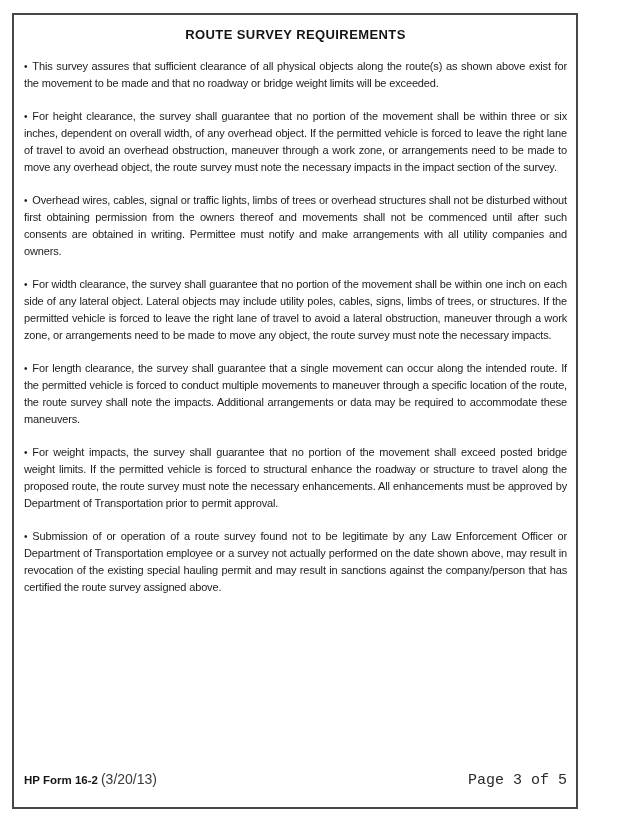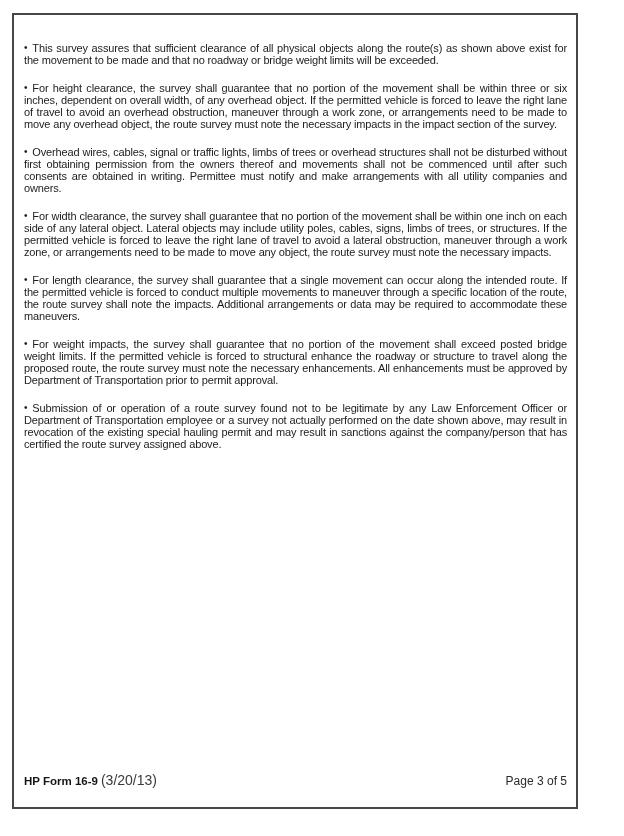"ROUTE SURVEY REQUIREMENTS" div.doc-title { html: none -> <div>ROUTE SURVEY REQUIREMENTS</div> }
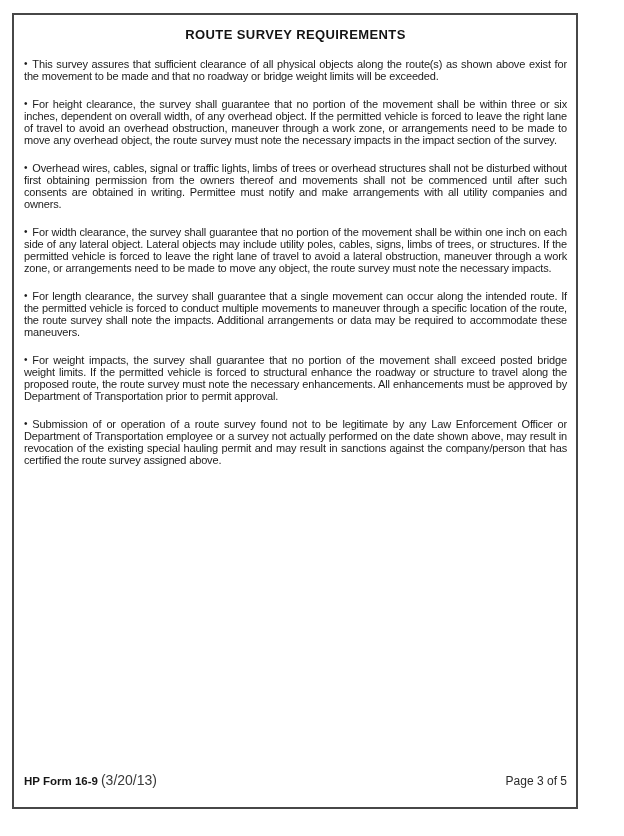"• This survey assures that" .para { line-height: 12px -> 17px }
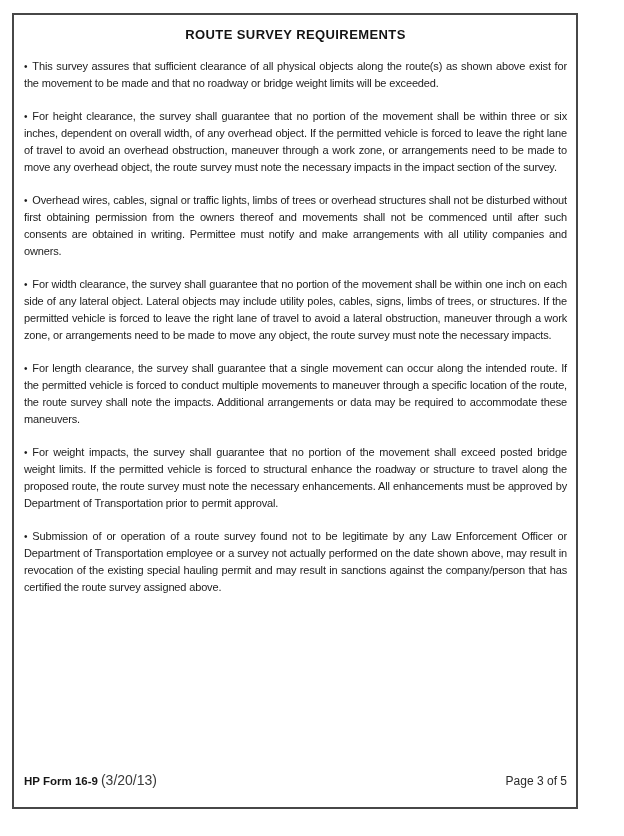"HP Form 16-9" span.form-id { text: 16-9 -> 16-2 }
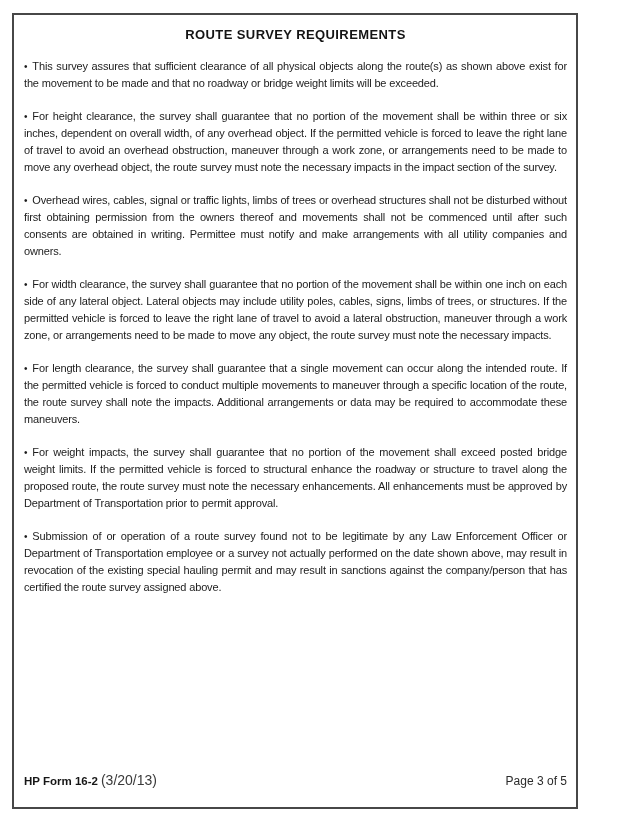"Page 3 of 5" .page-num { font-family: none -> Liberation Mono, monospace; font-size: 12px -> 15px }
